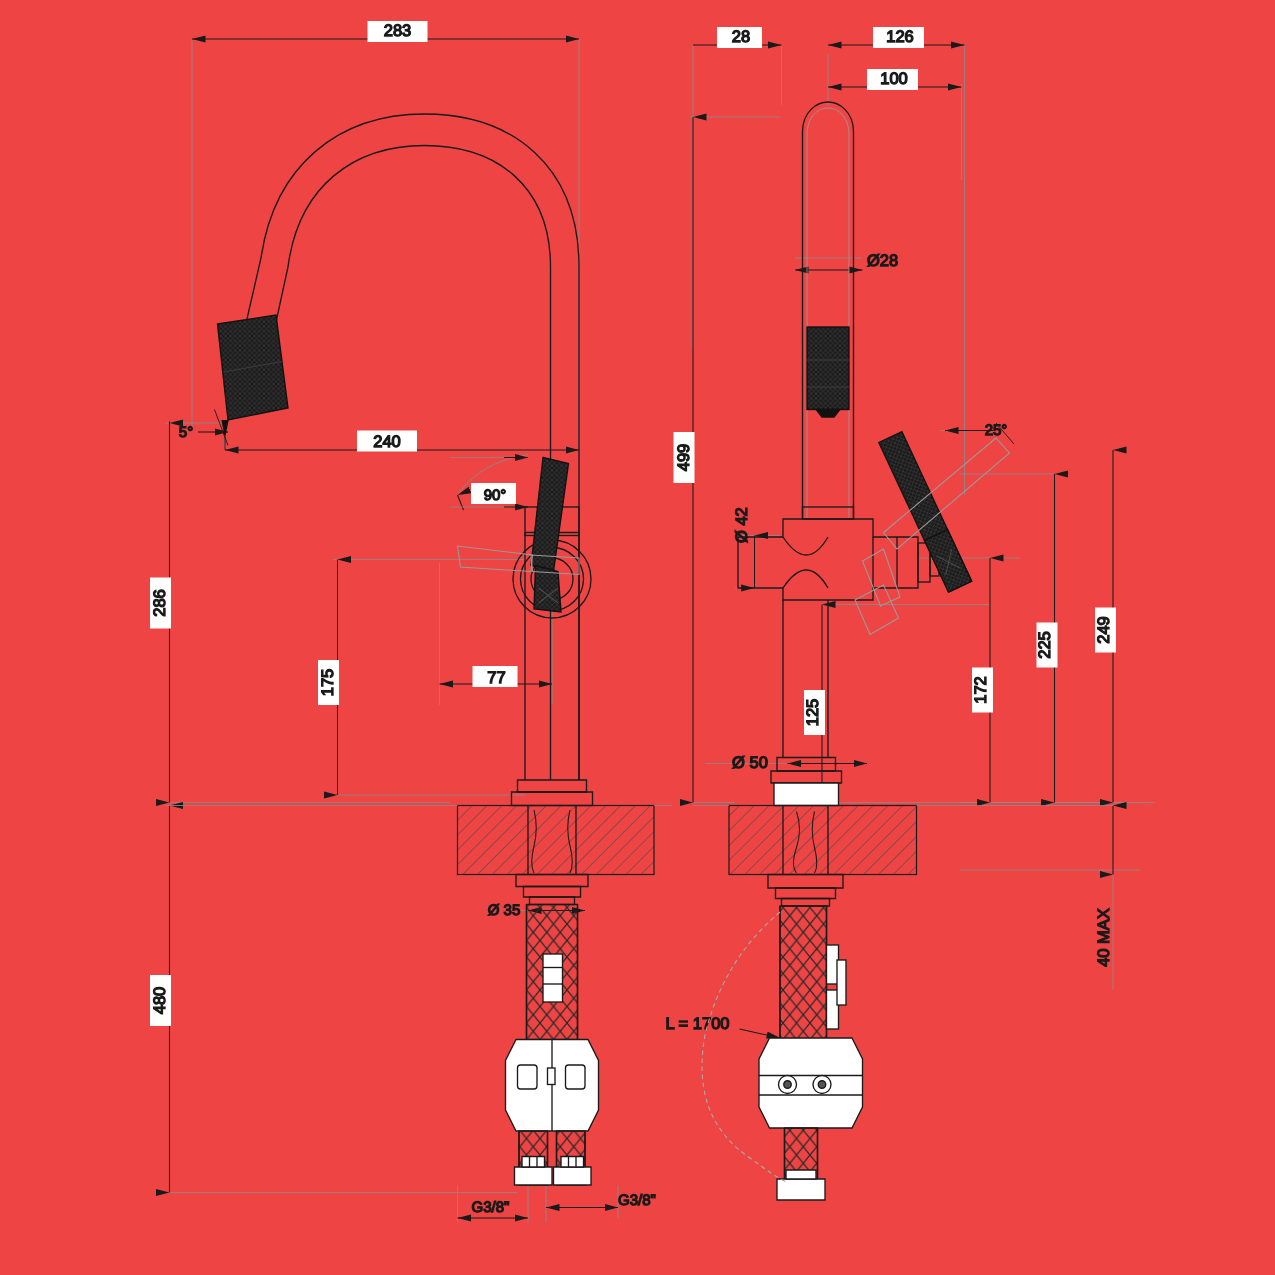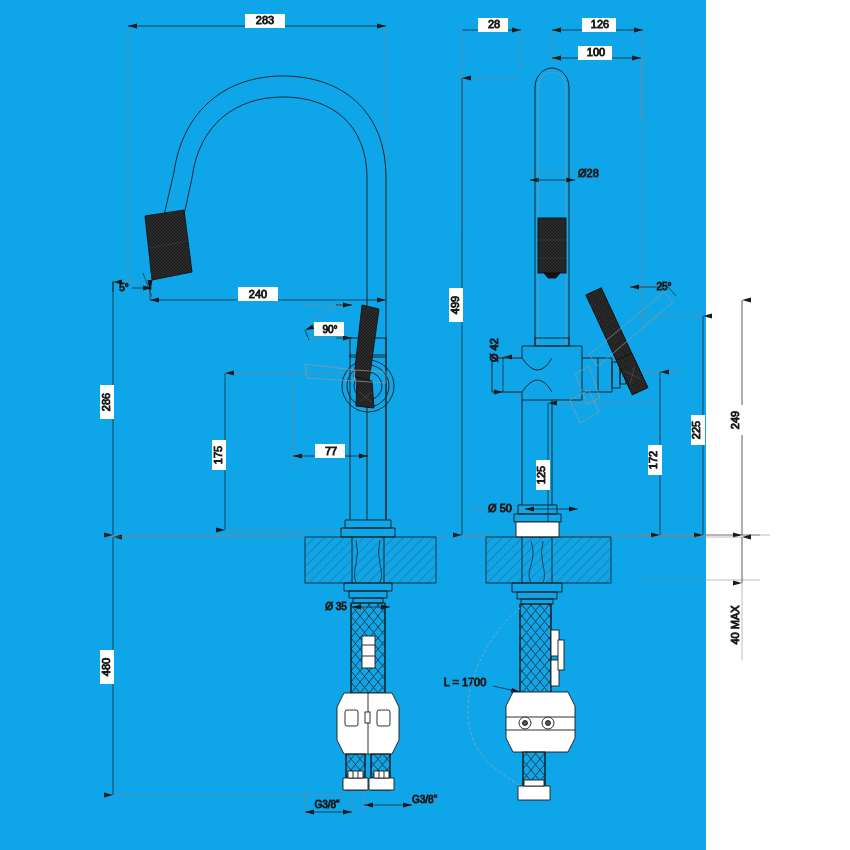"283" #sheet { background: #0ea5e9 -> #ef4444; width: 706px -> 850px }
